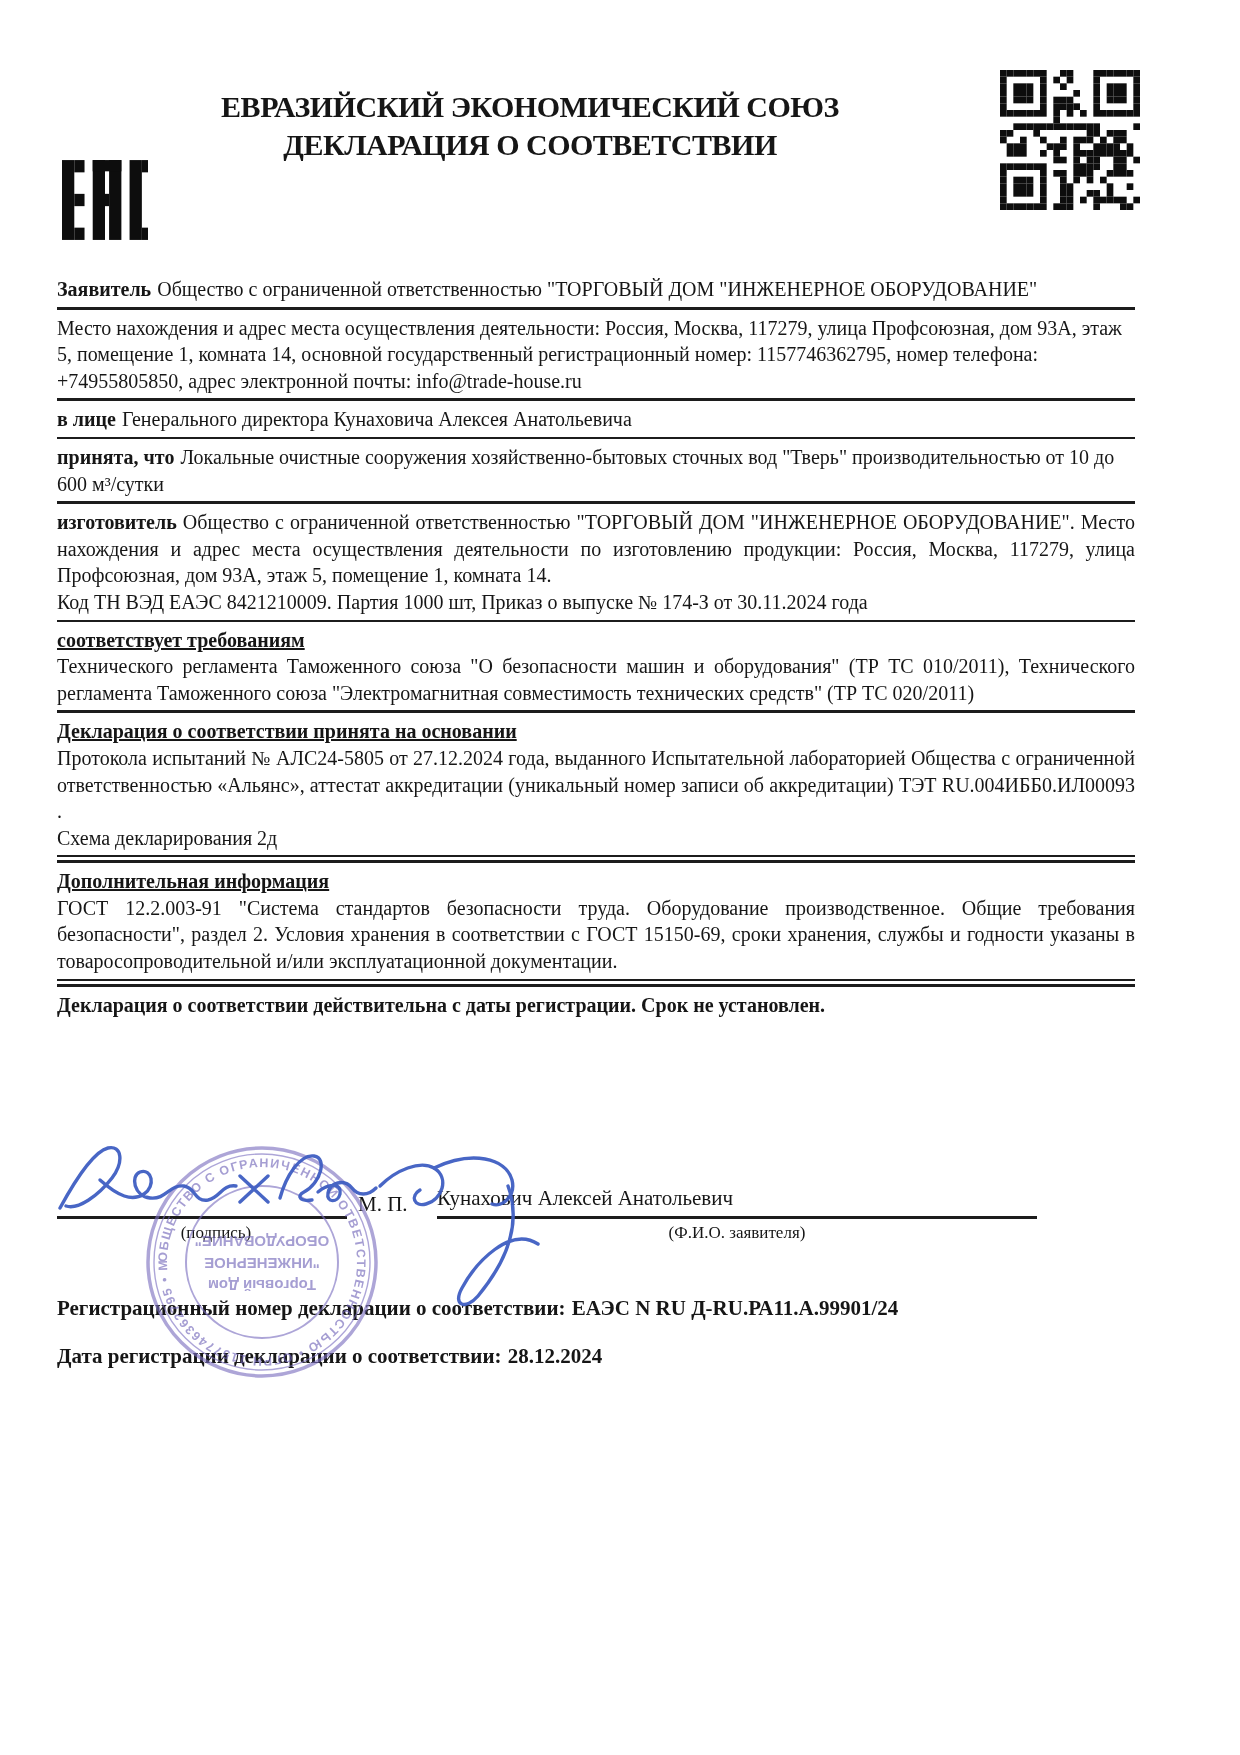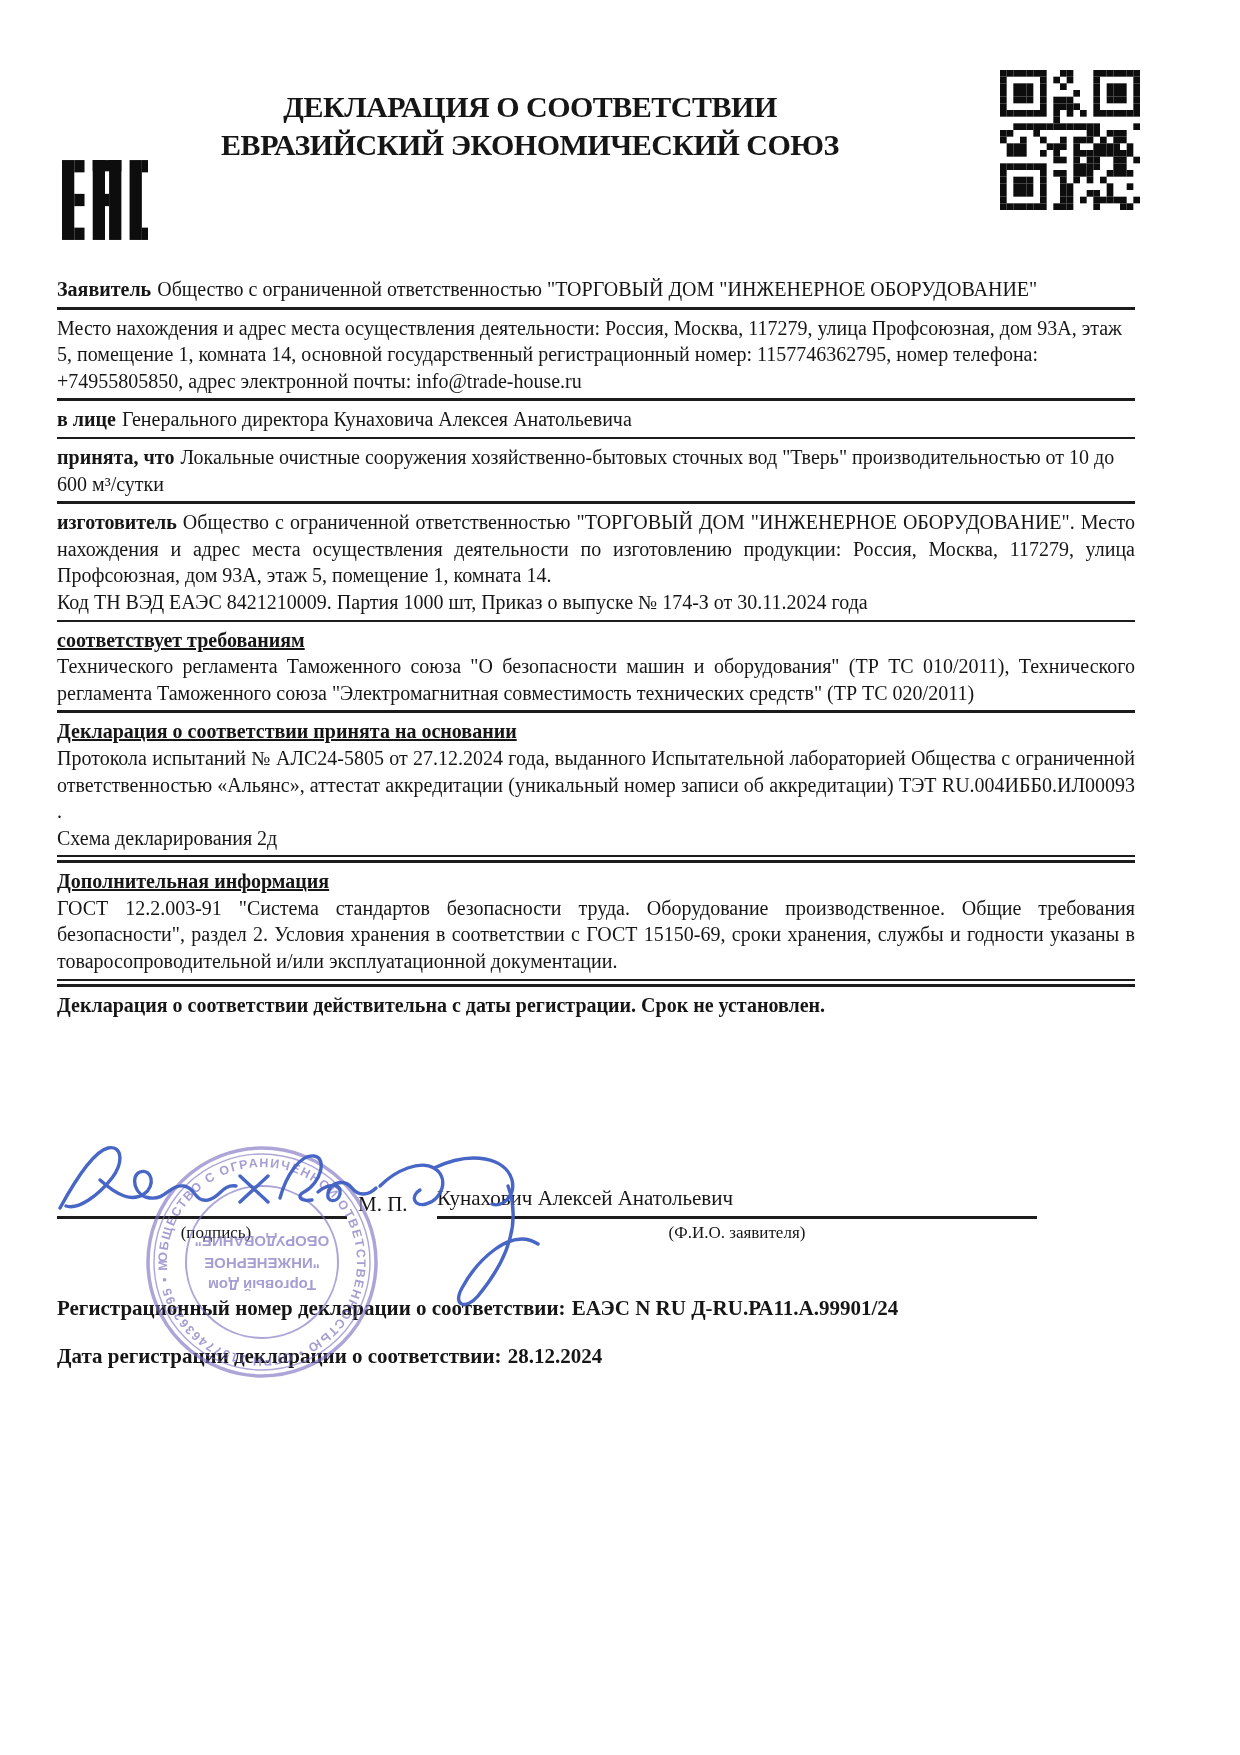"ДЕКЛАРАЦИЯ О СООТВЕТСТВИИ" div.title-line { order: before "ЕВРАЗИЙСКИЙ ЭКОНОМИЧЕСКИЙ СОЮЗ" -> after "ЕВРАЗИЙСКИЙ ЭКОНОМИЧЕСКИЙ СОЮЗ" }
